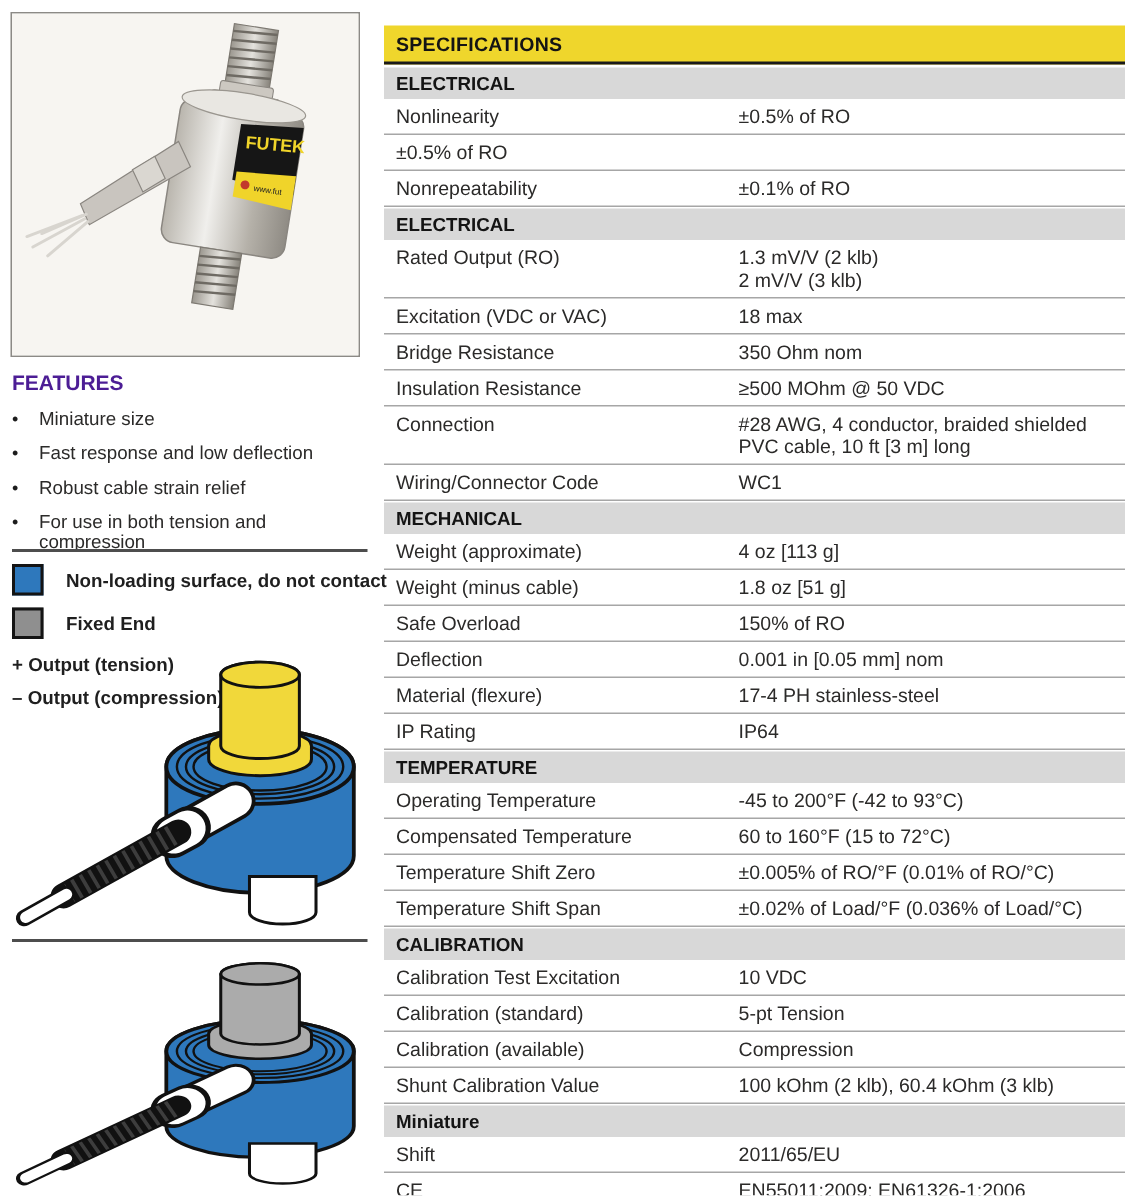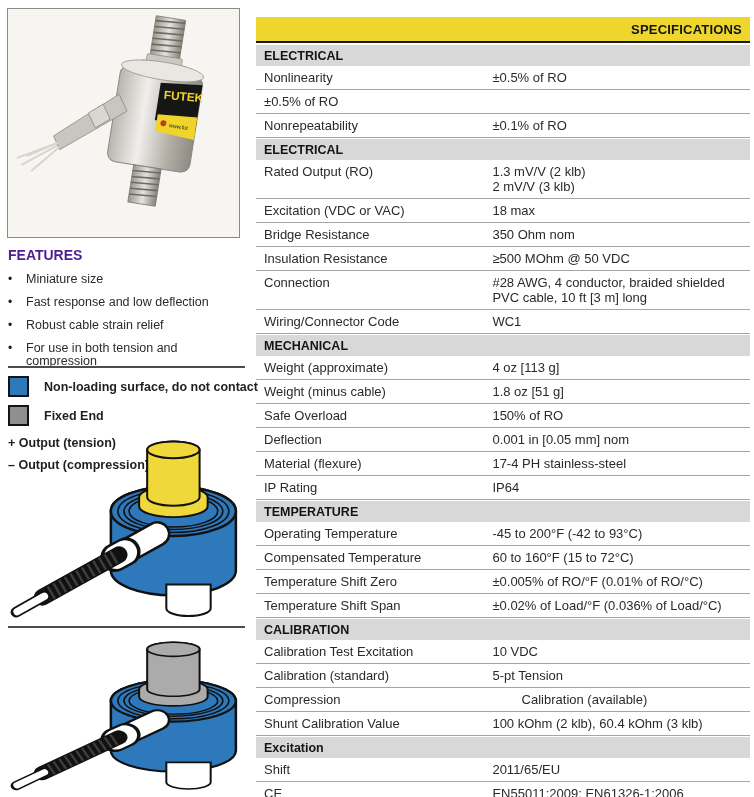"SPECIFICATIONS" .spec-title { text-align: right -> none }
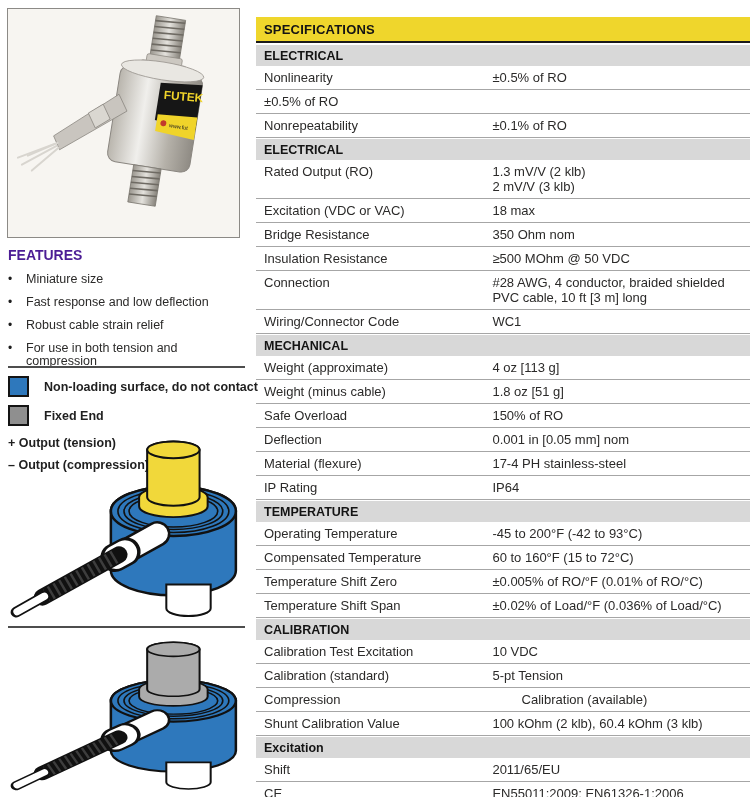"Compression" div.cell { order: before "Calibration (available)" -> after "Calibration (available)" }
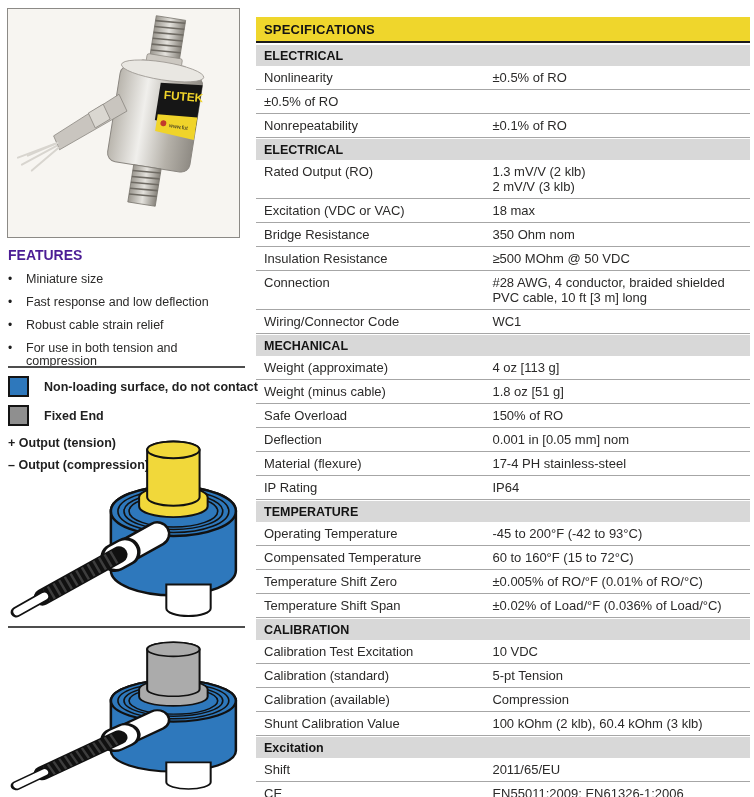"Excitation" div.sec-header { text: Excitation -> Miniature }
